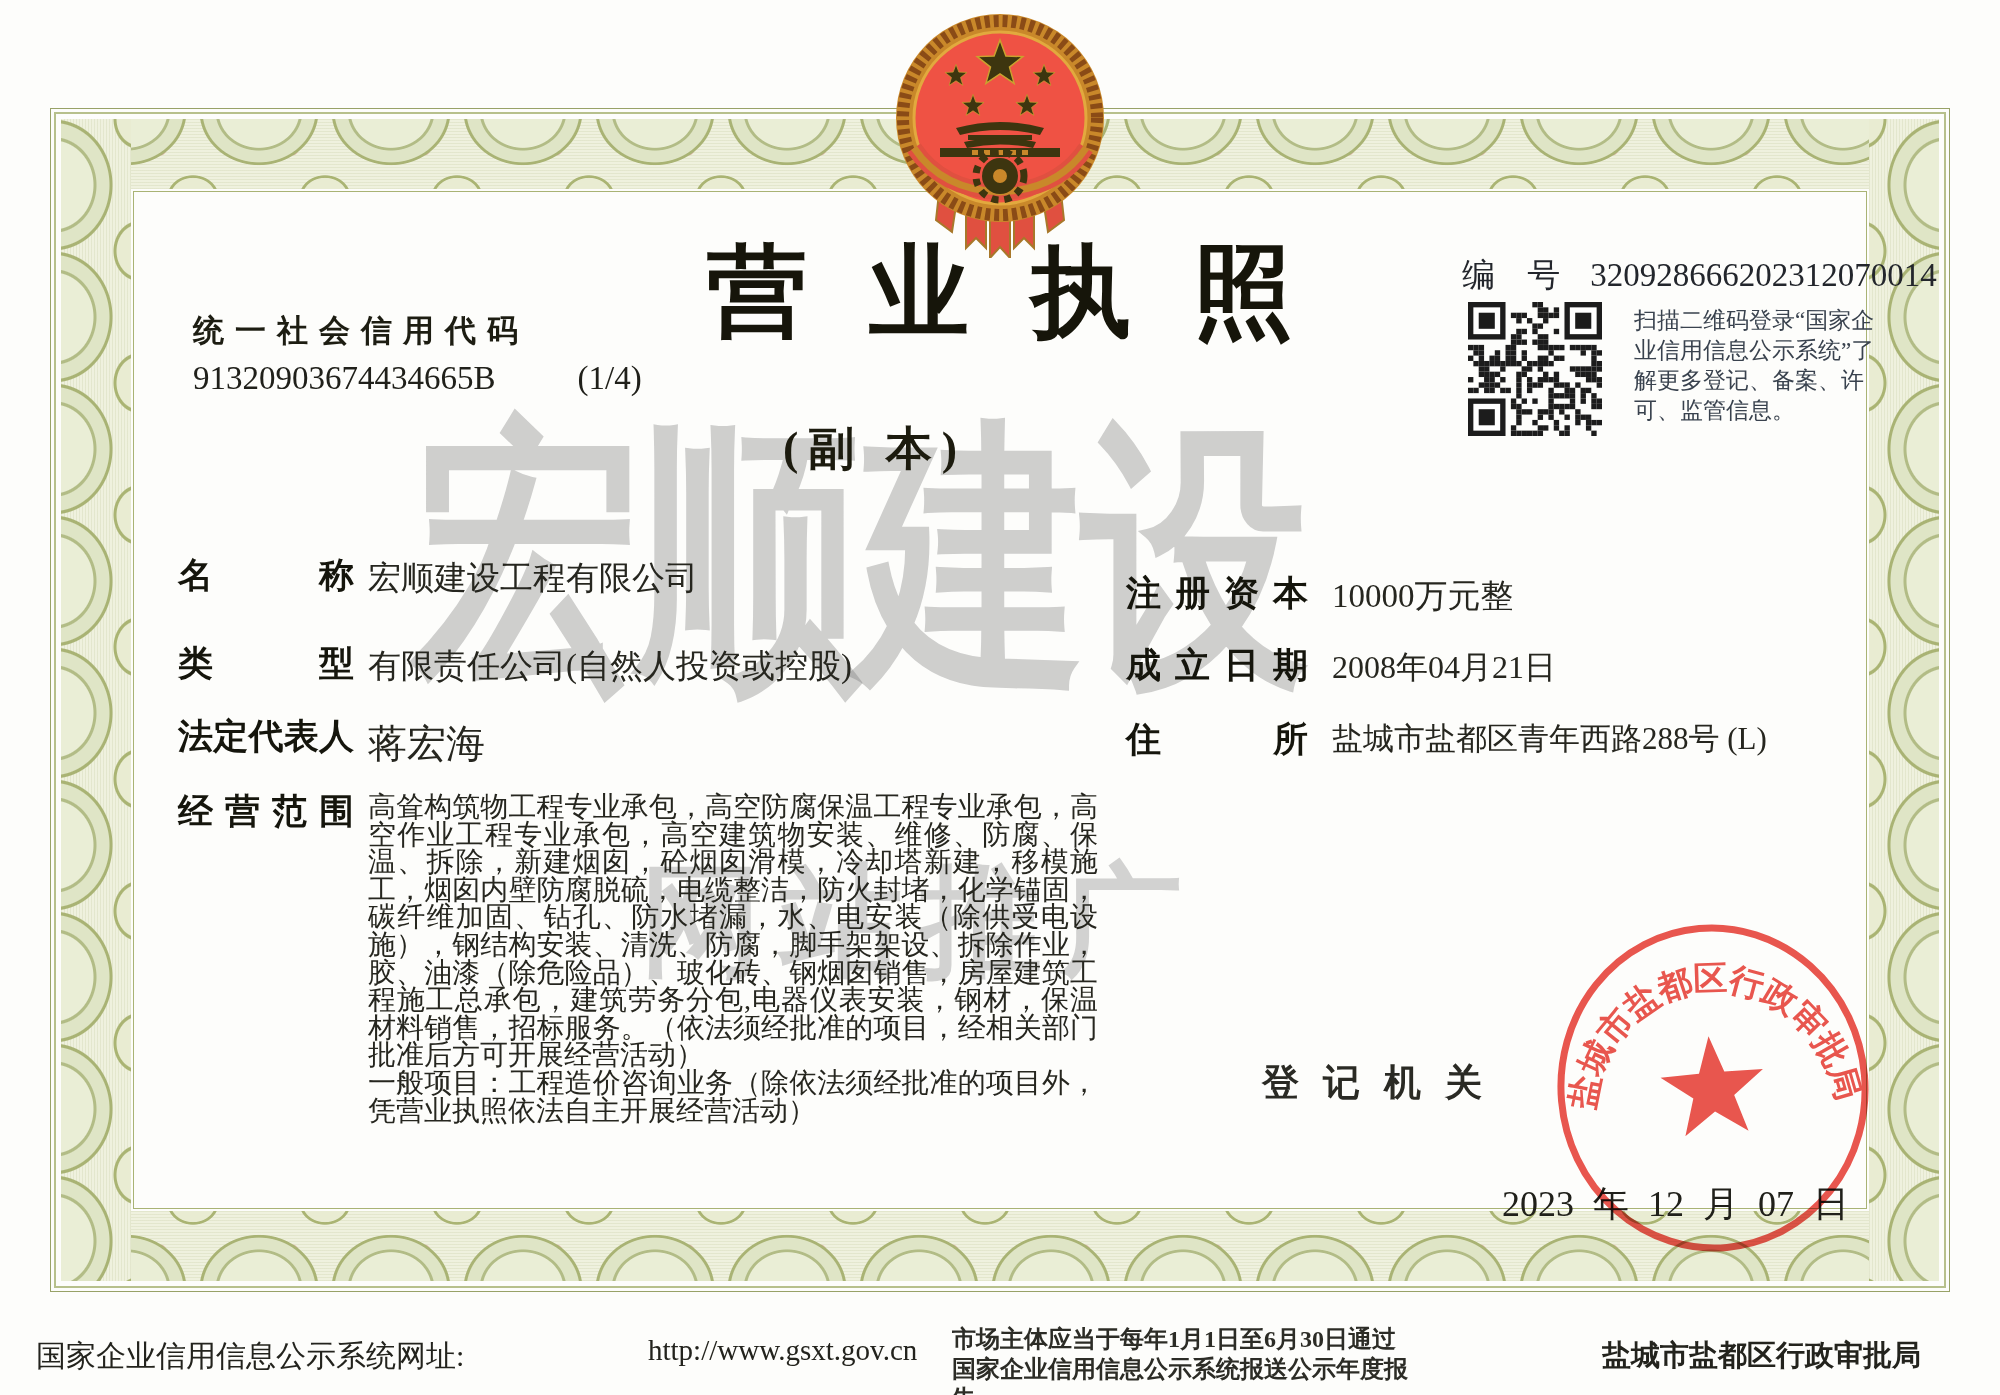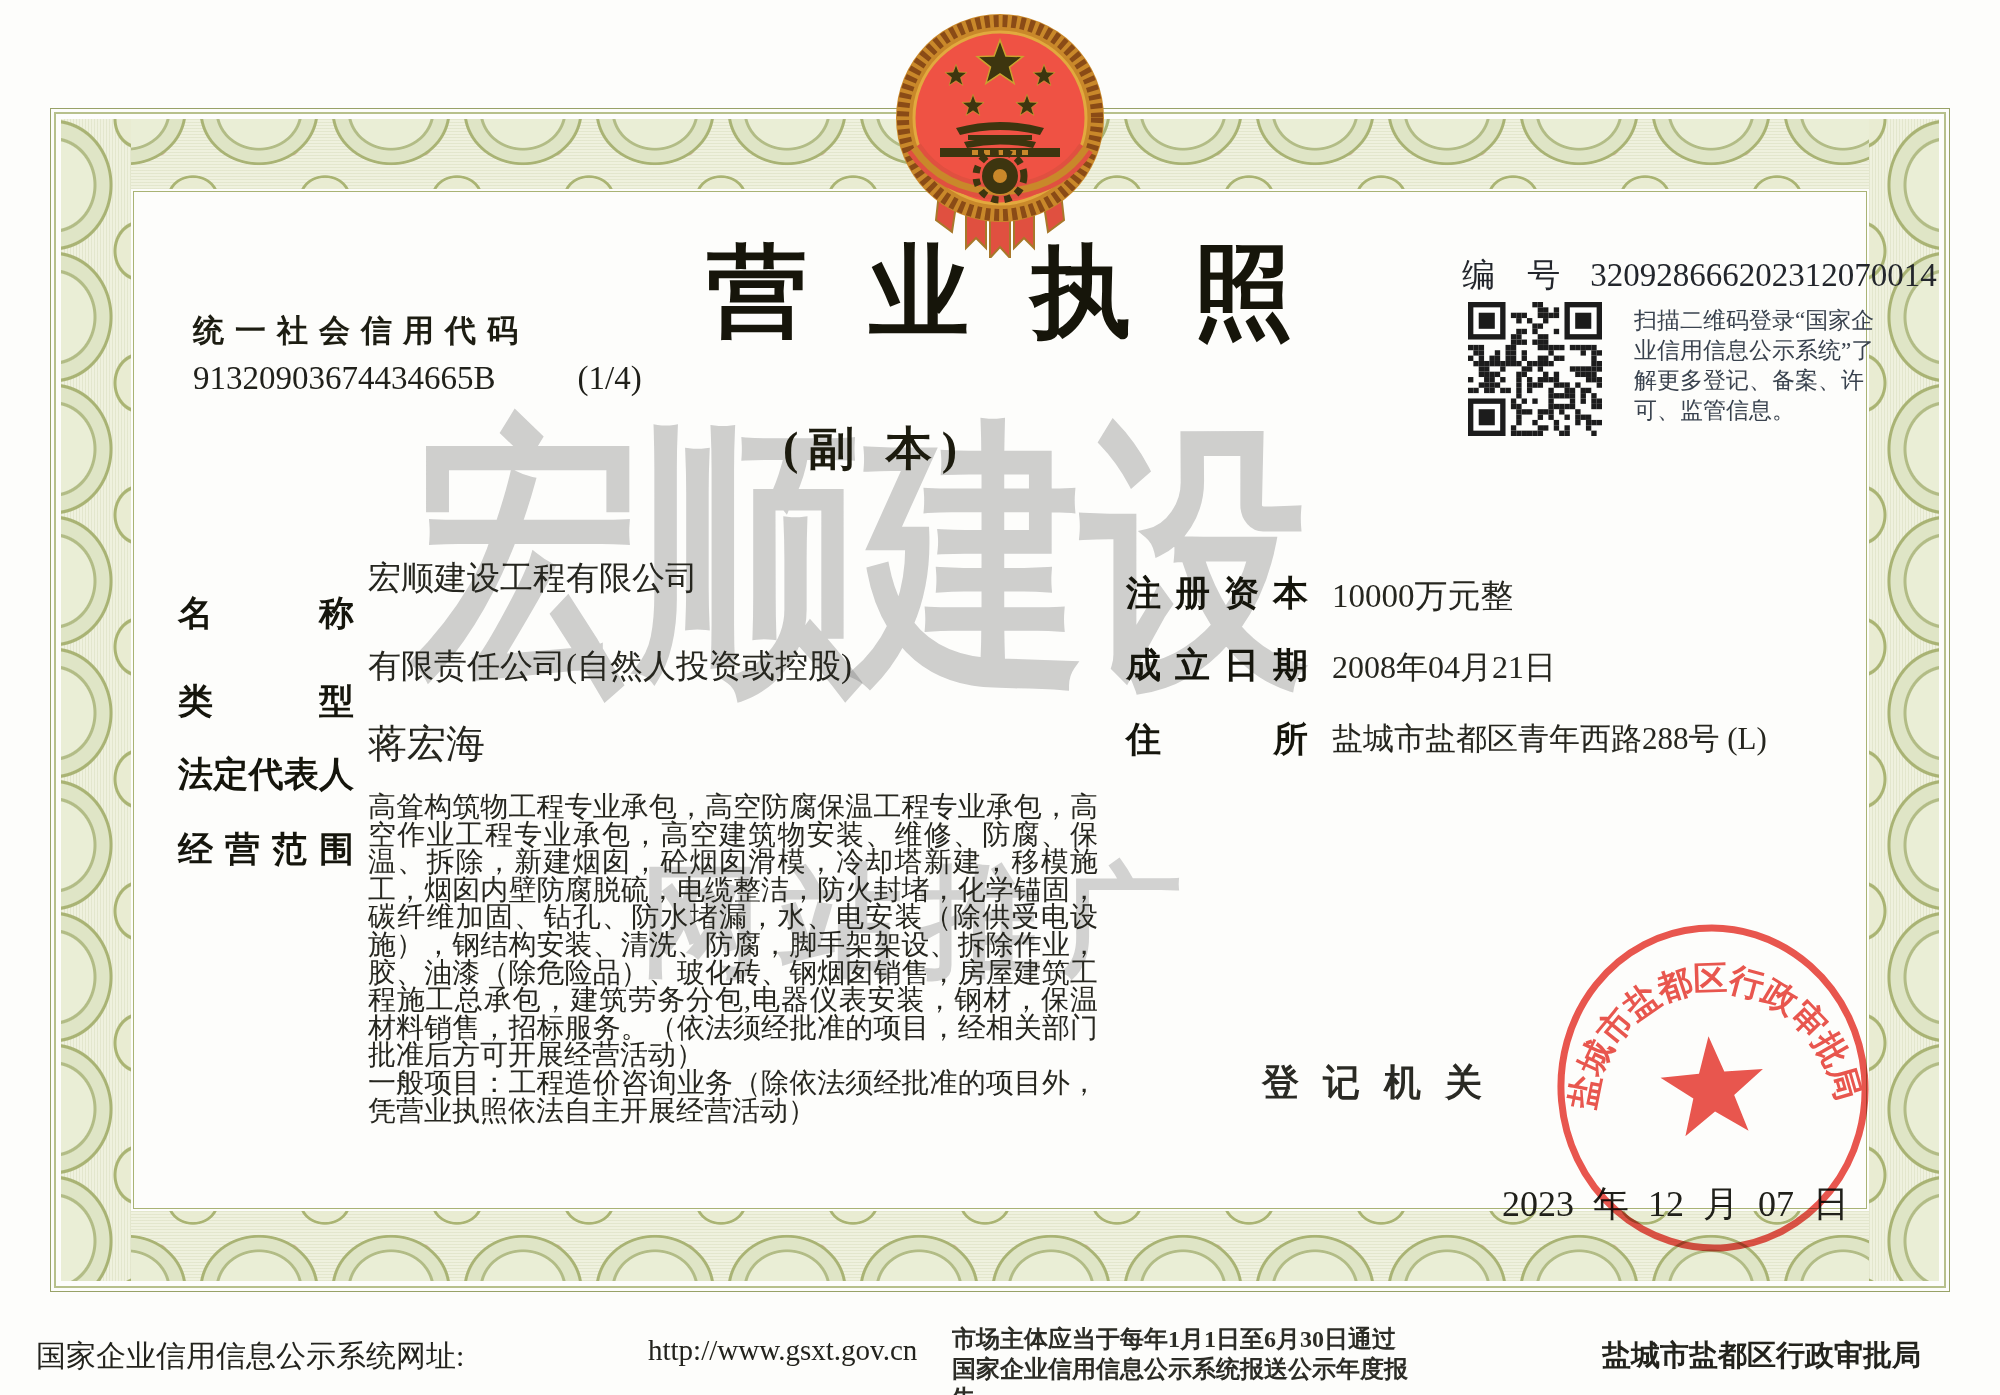"名称" .label-l { margin-top: 38px -> none }
